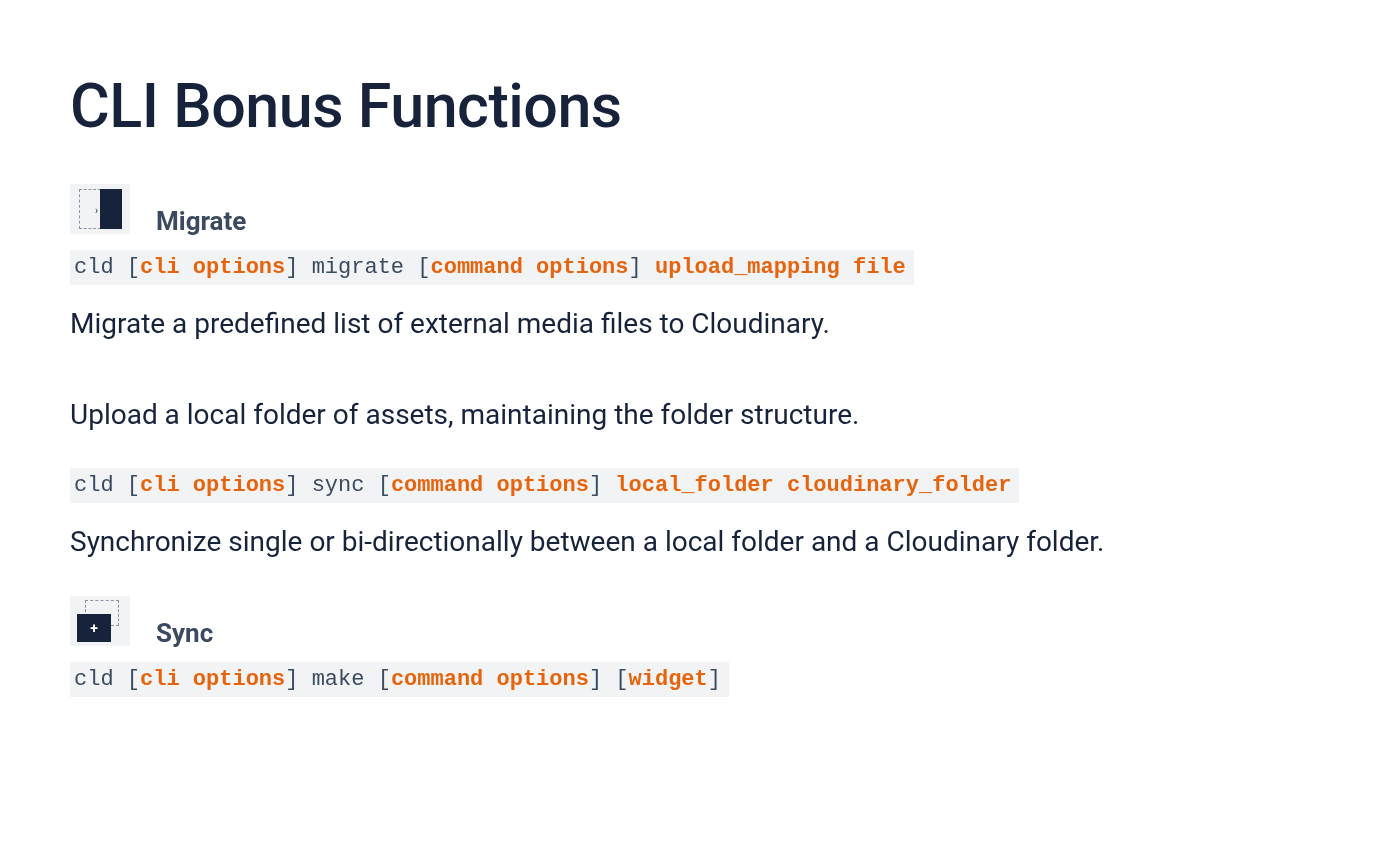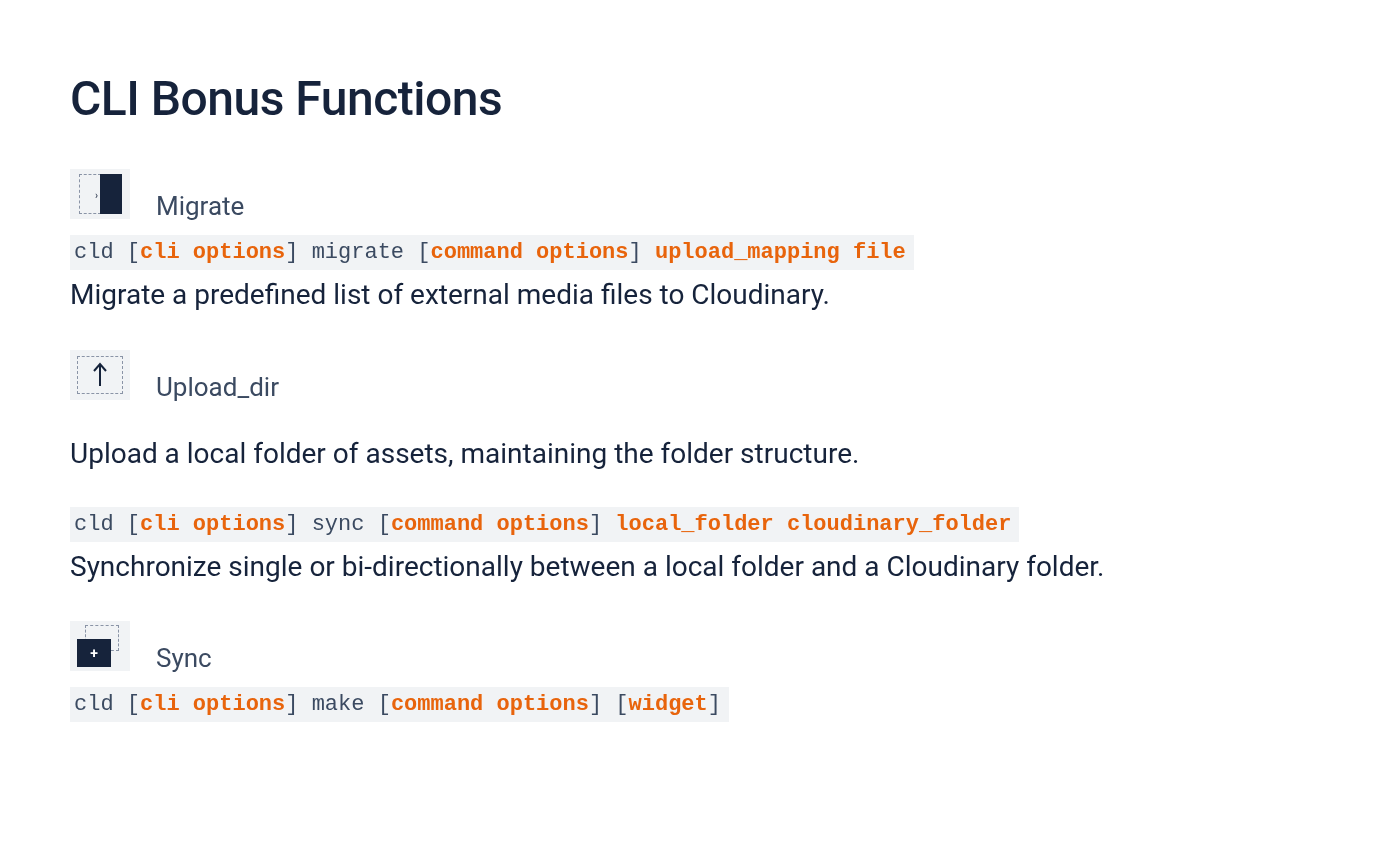"CLI Bonus Functions" h1 { font-size: 48px -> 61px }
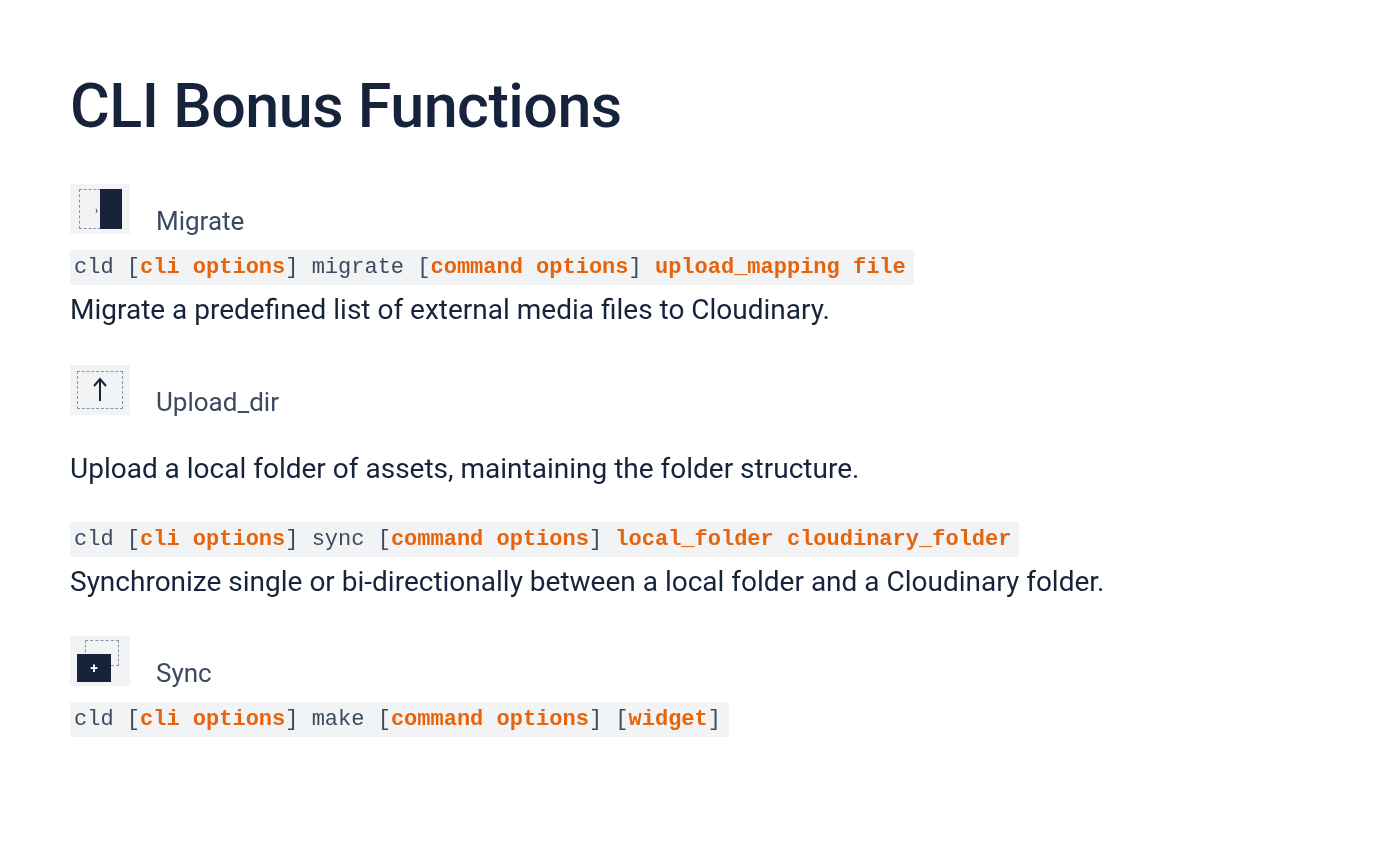"Migrate" .func-title { font-weight: 400 -> 700 }
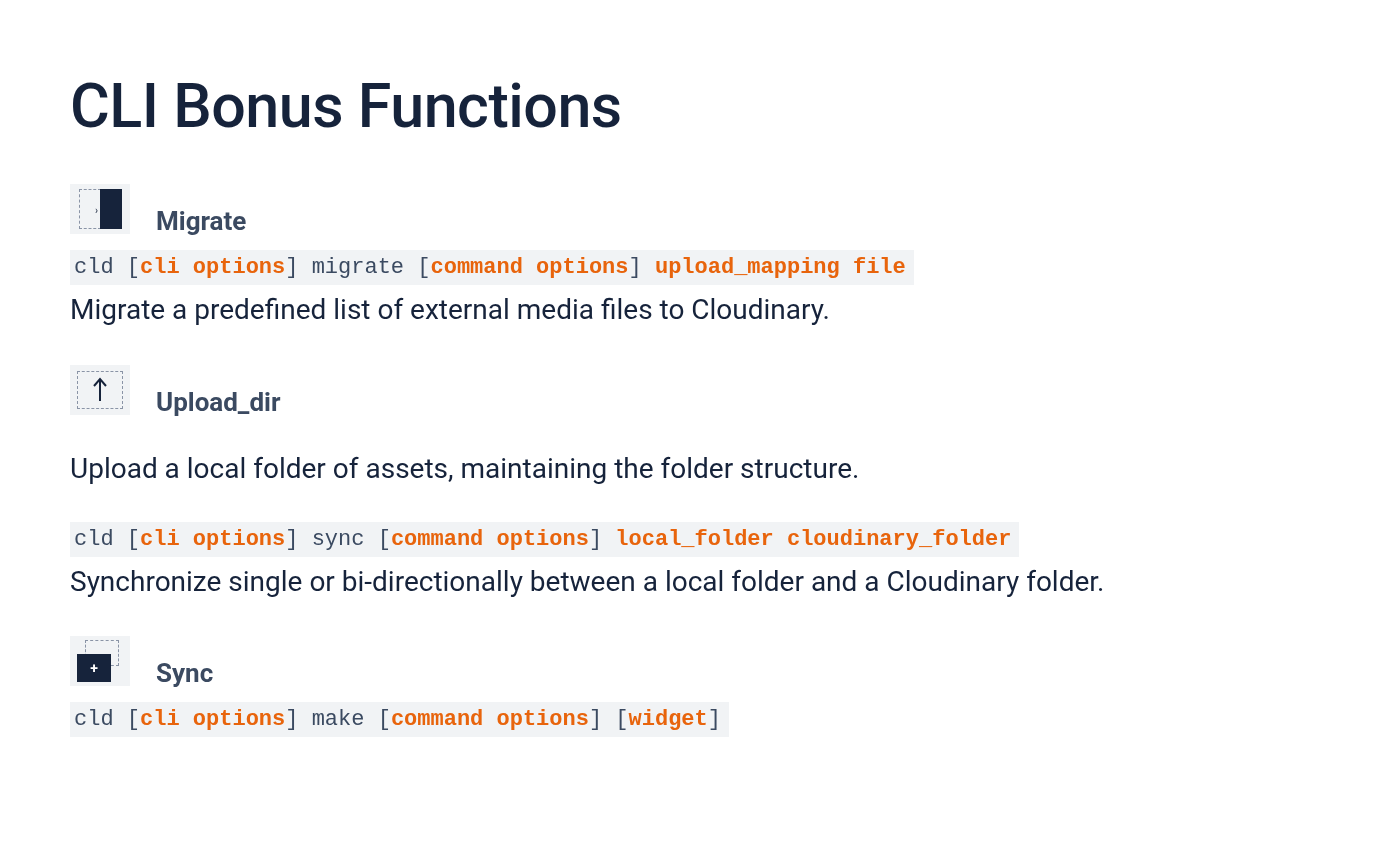"cld [cli options] migrate [command" .code-line { margin-bottom: 6px -> 20px }
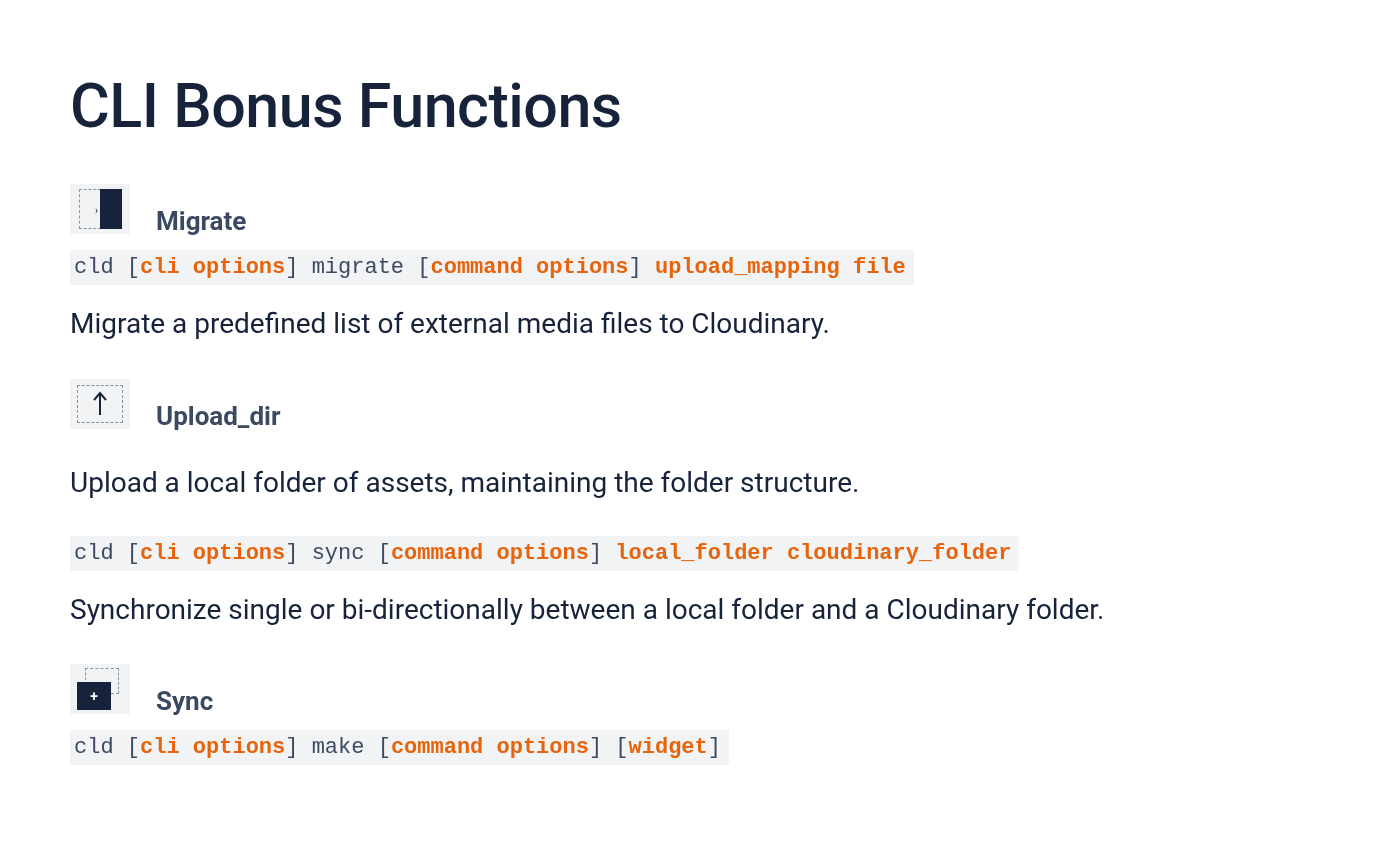"Upload_dir" div.func-header { html: <div> <div> <div> <svg> <line></line> <polyline></polyline> </svg> </div> </div> <div>Upload_dir</div> </div> -> none }
